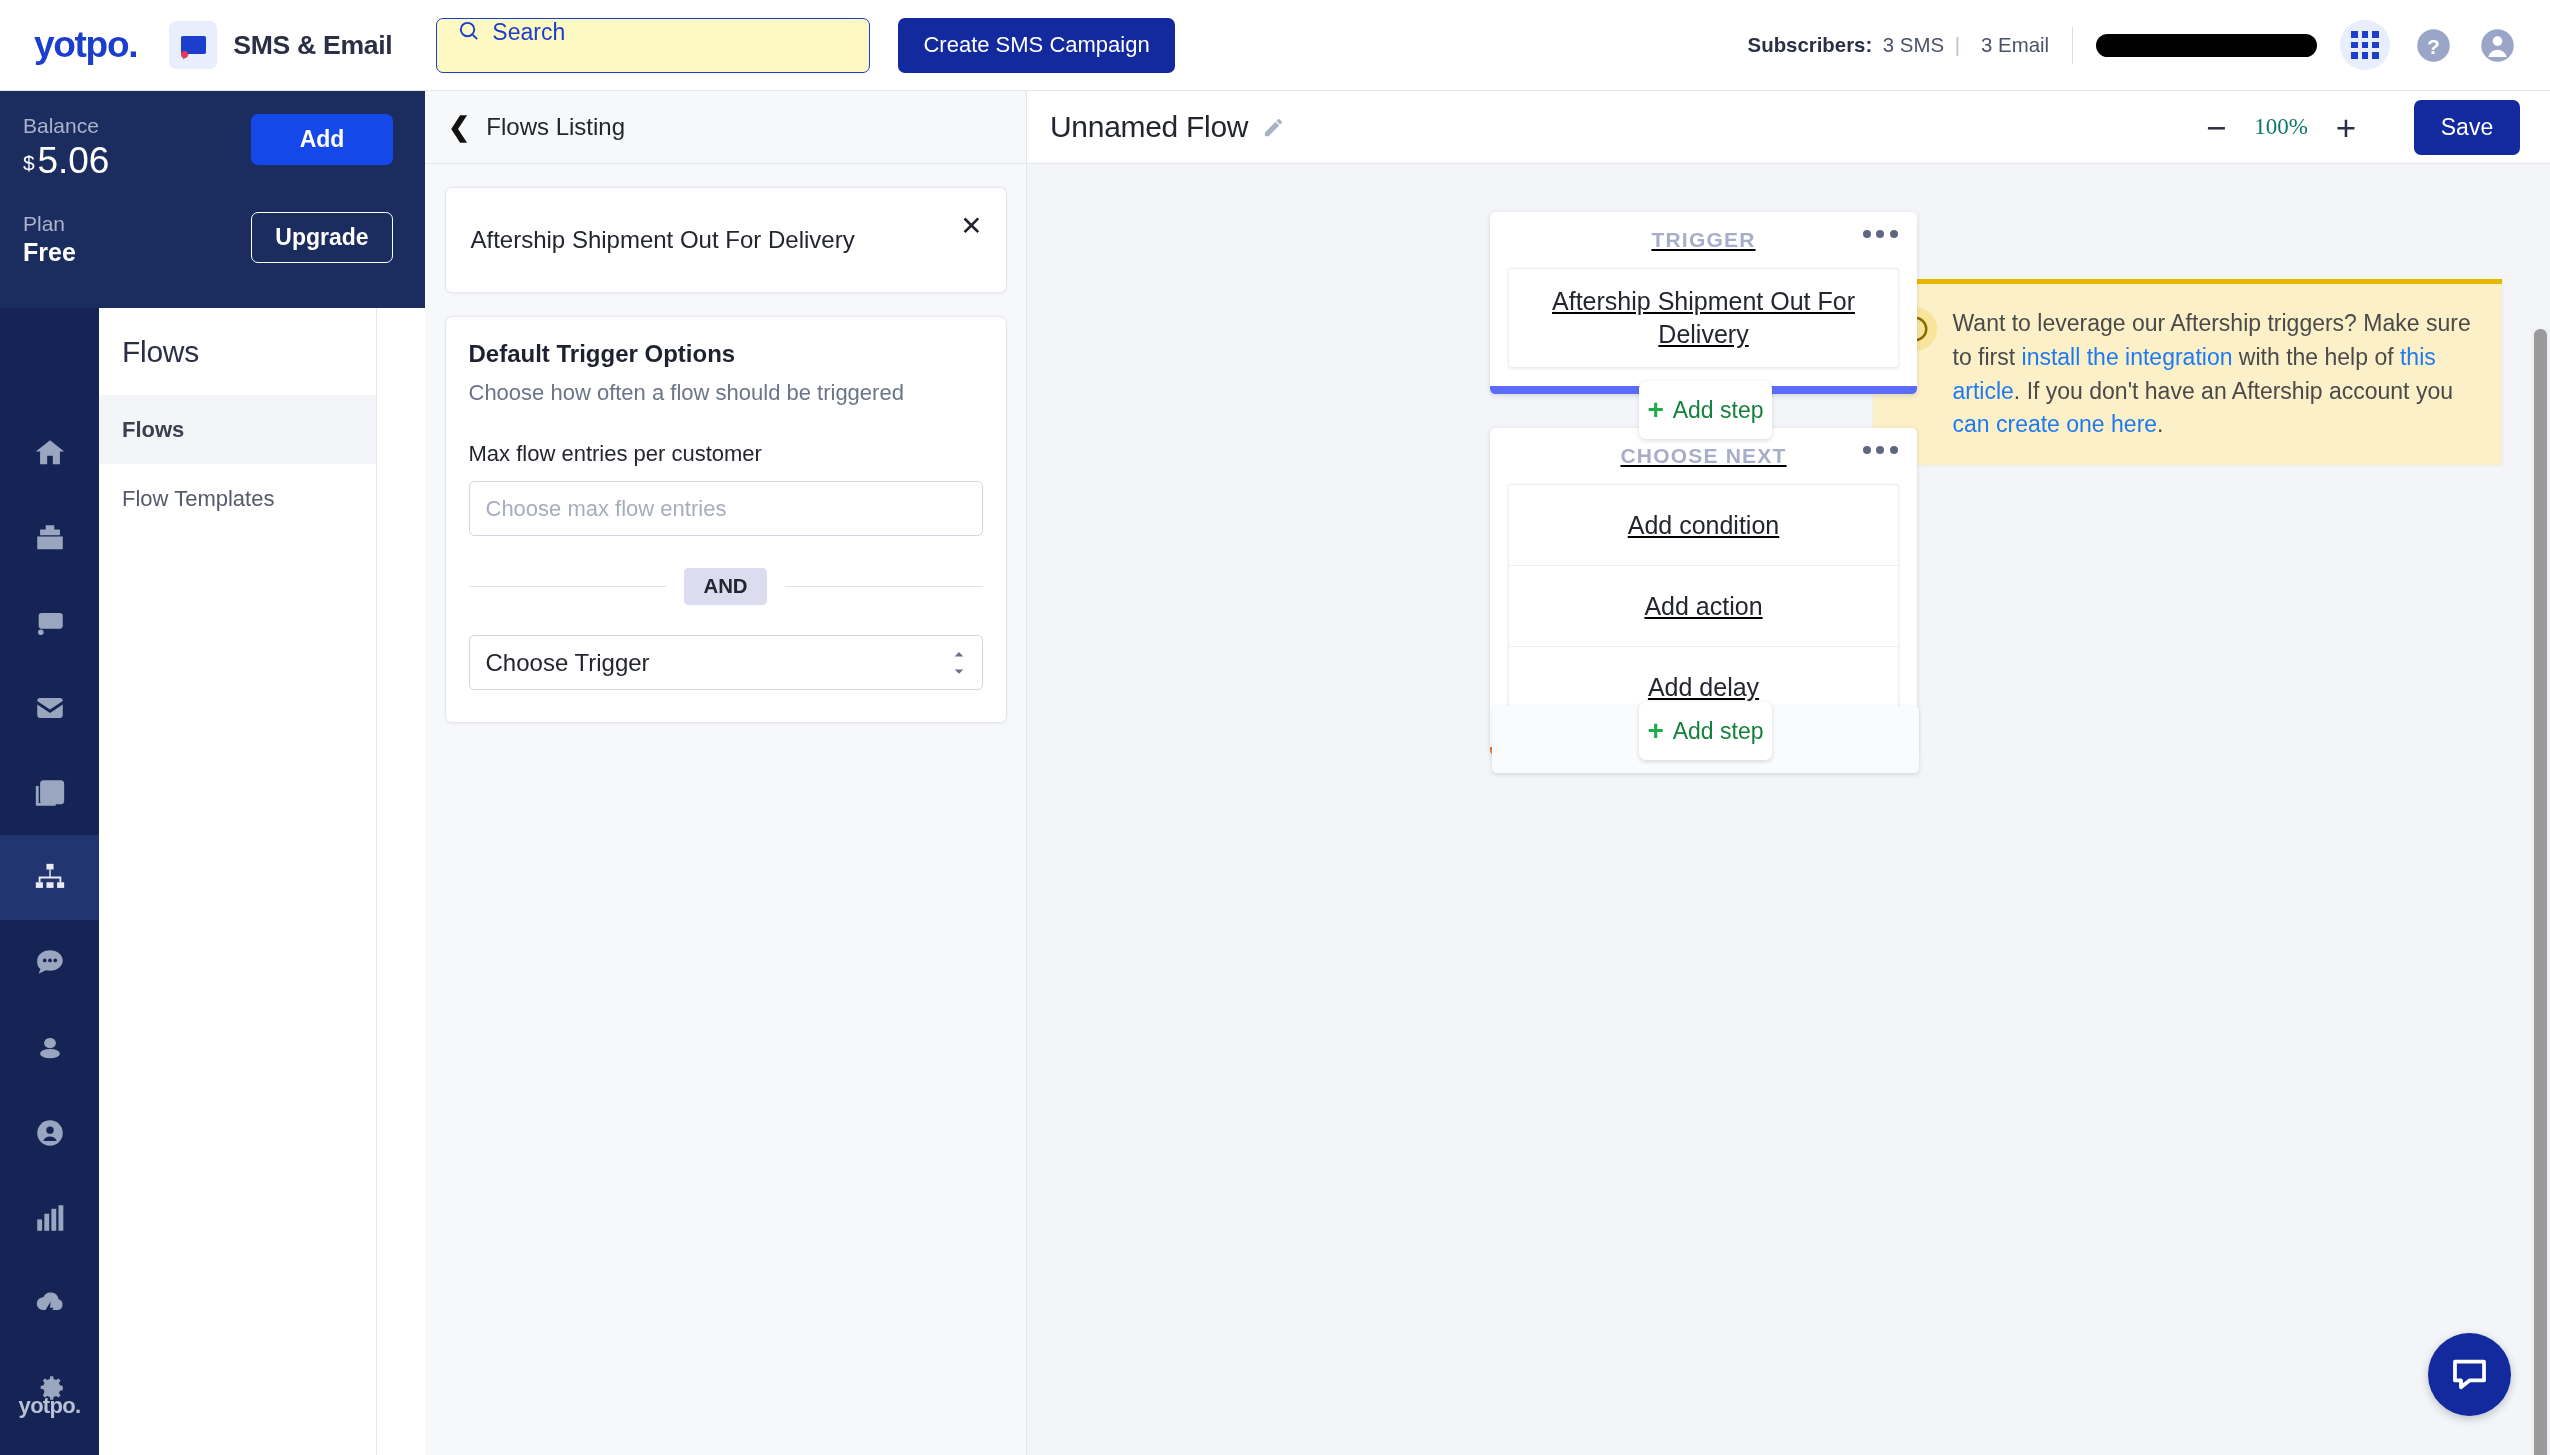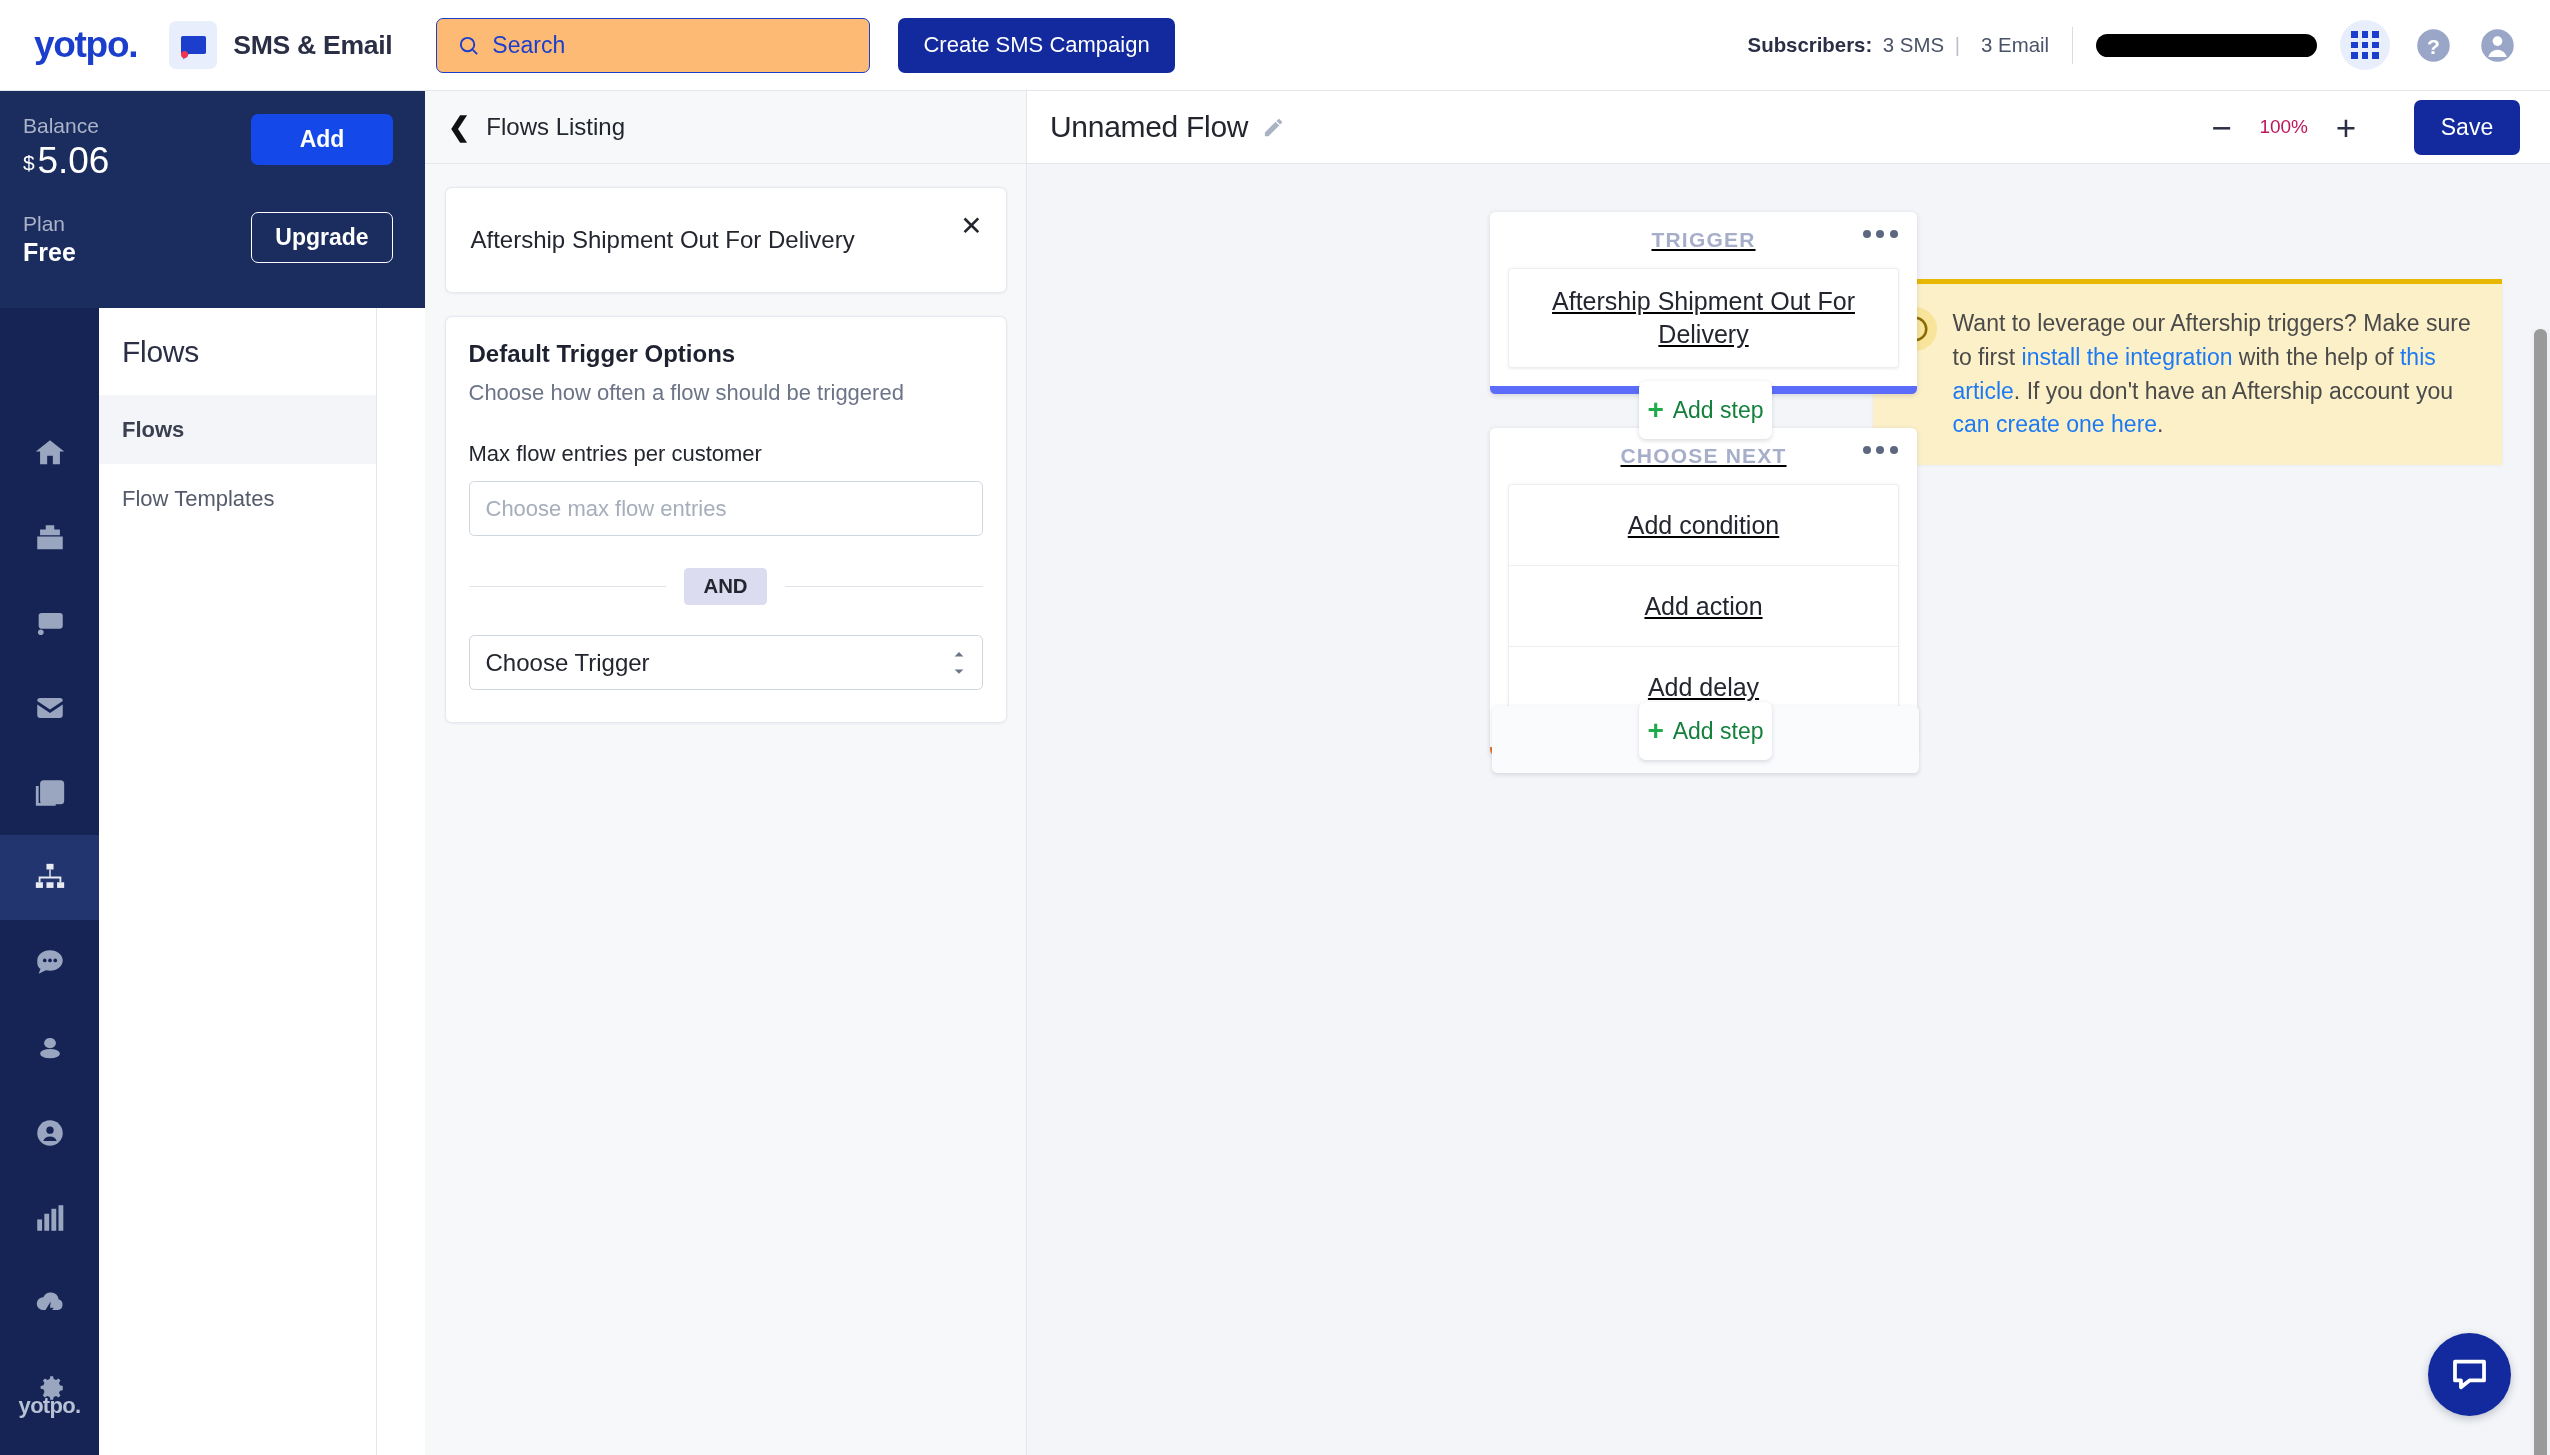"Search" .searchbox { align-items: center -> flex-start; background: #fdba74 -> #fef9c3 }
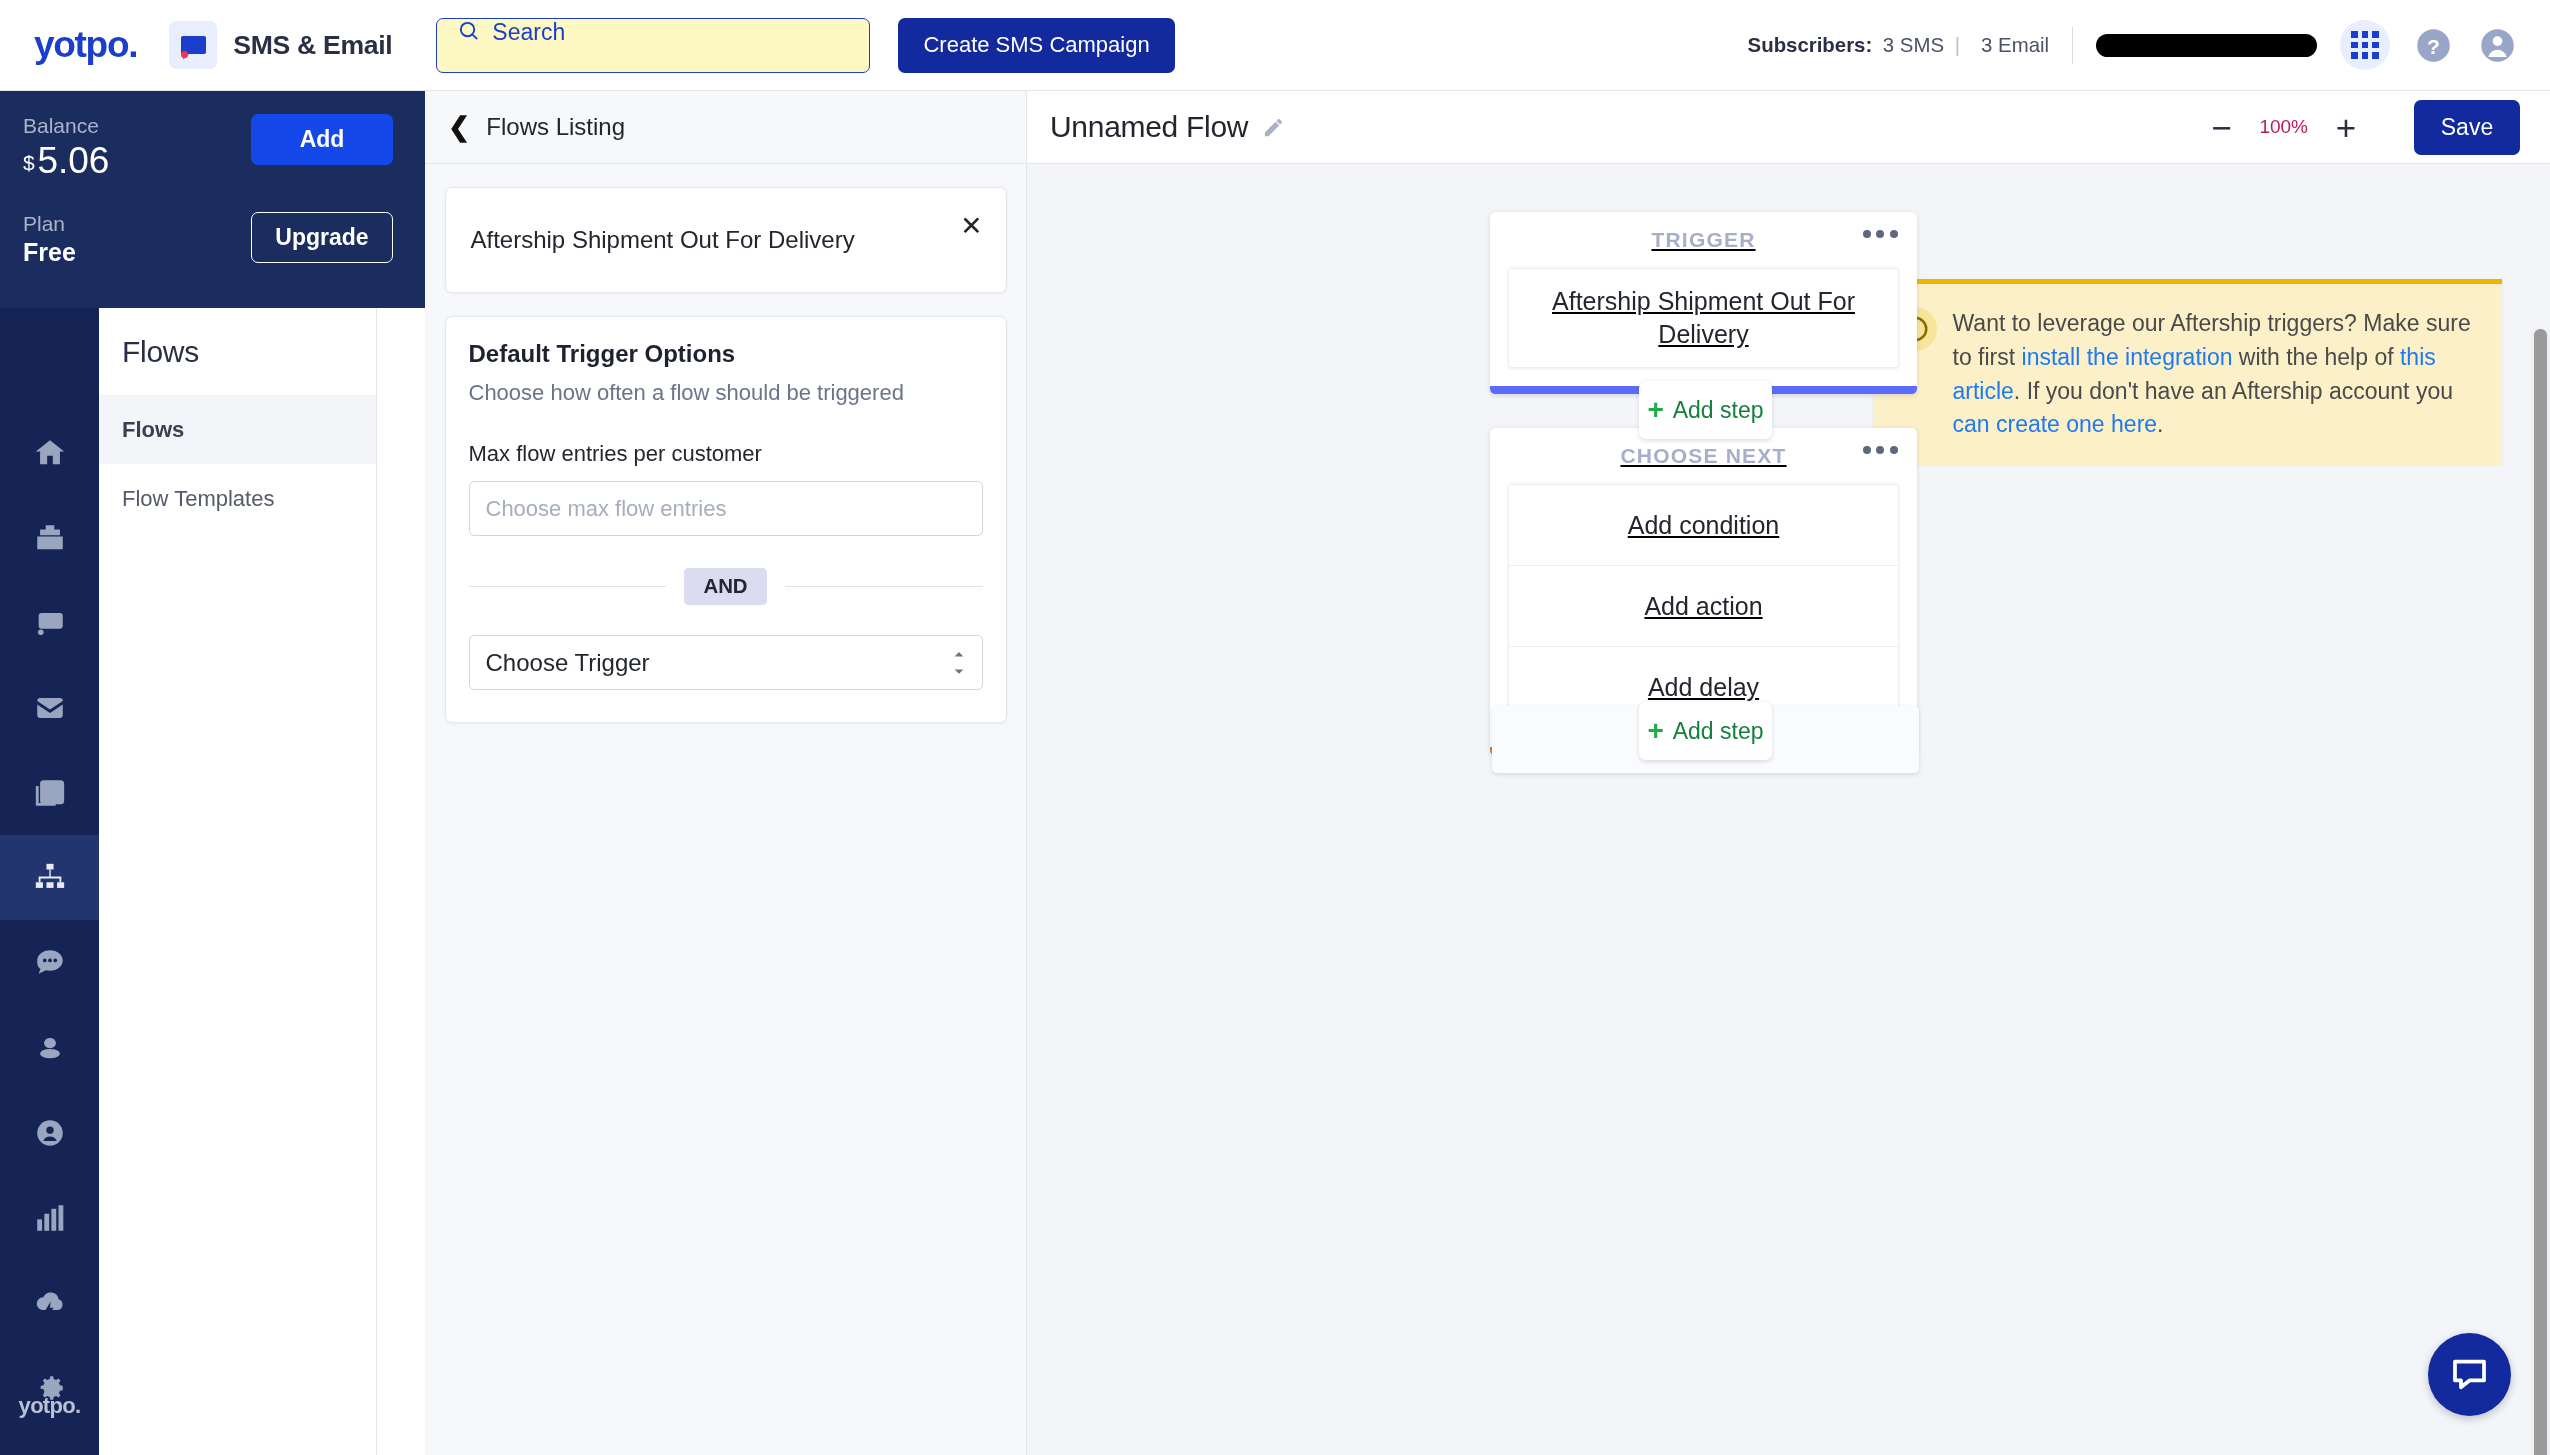"100%" .zoom-val { color: #be185d -> #0f766e; font-family: none -> Liberation Serif, serif; font-size: 19px -> 23px }
